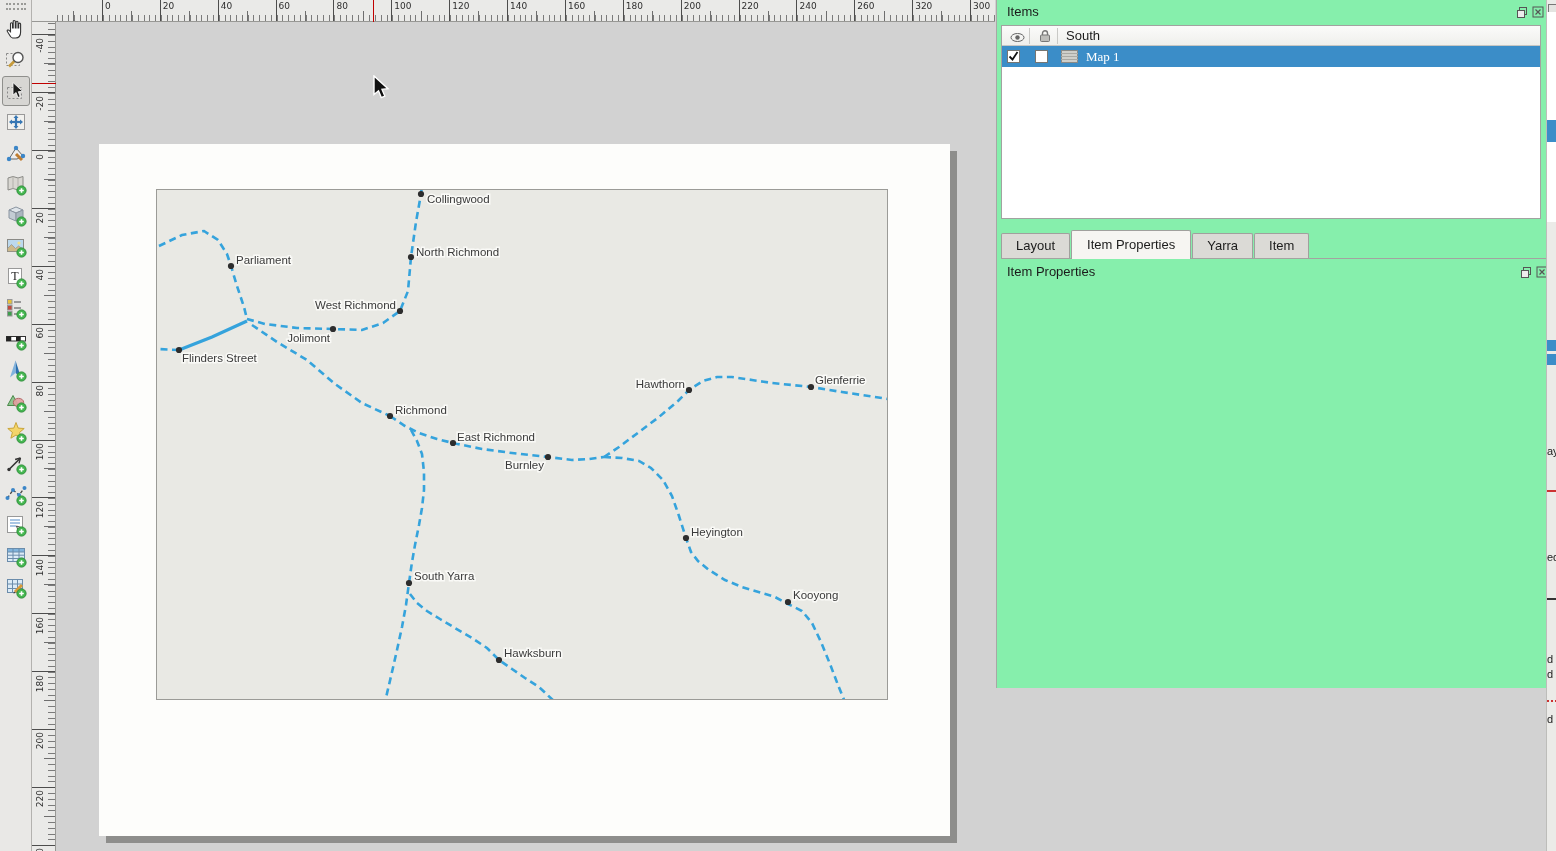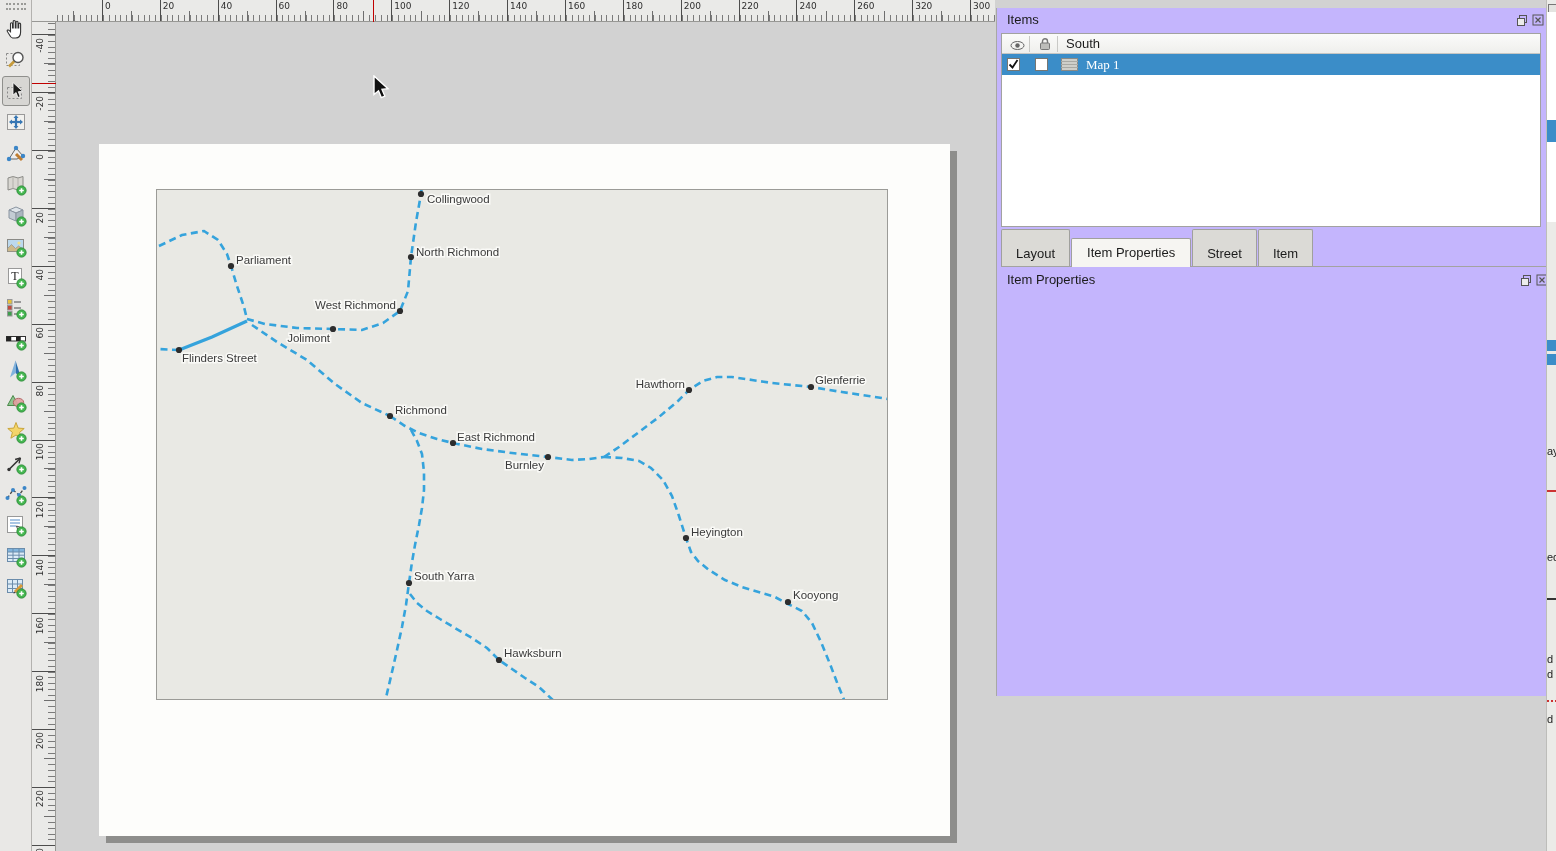"Items" .right-panel { background: #c4b5fd -> #86efac; top: 8px -> 0 }
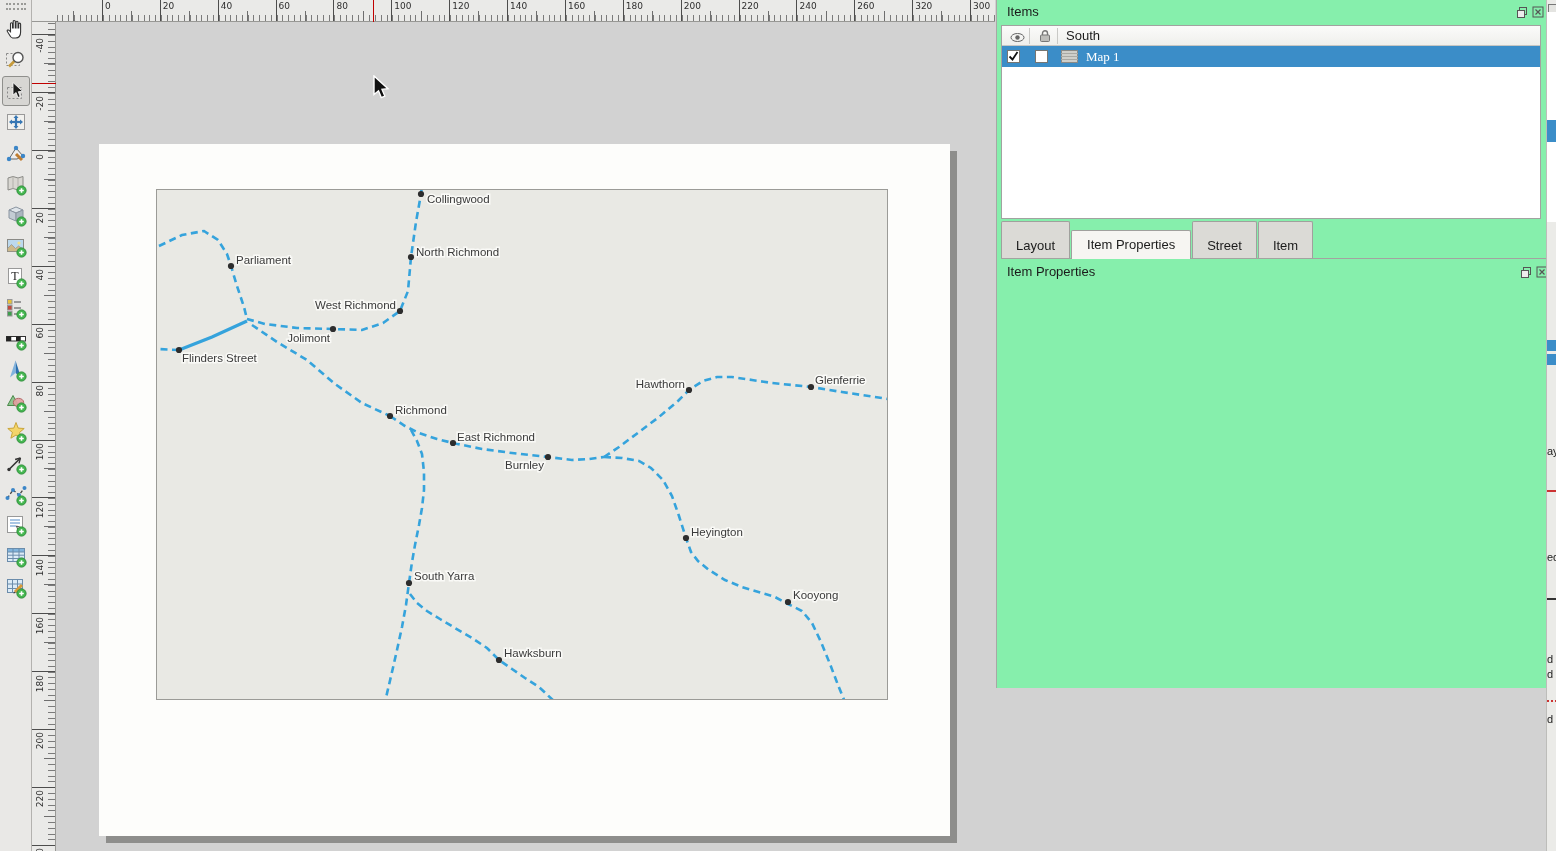"Layout" .tab { padding: 16px 14px 5px 14px -> 4px 14px 5px 14px }
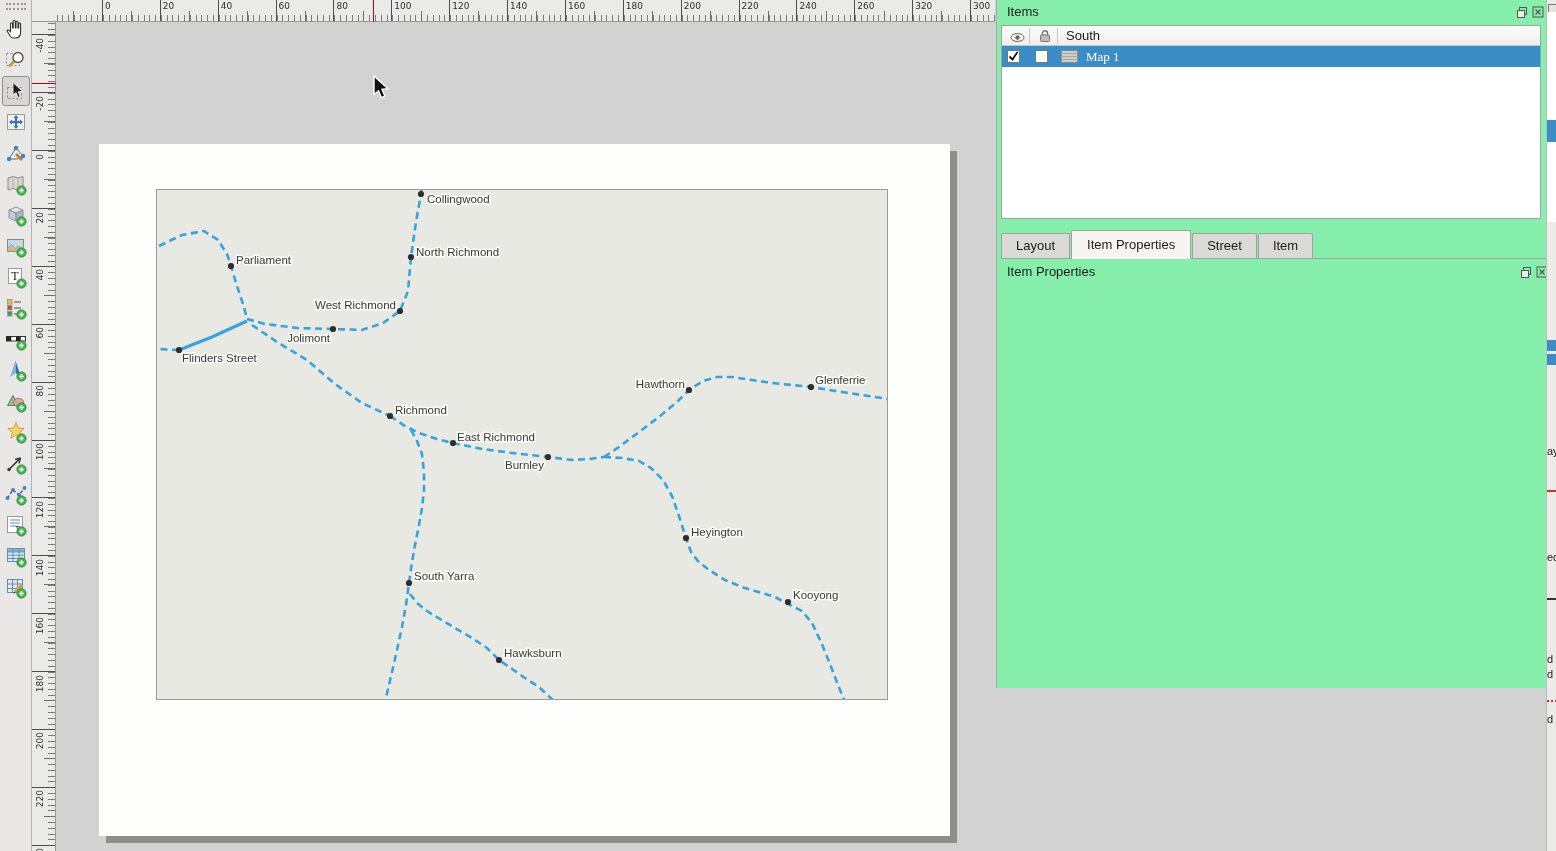"Street" span.tab { text: Street -> Yarra }
